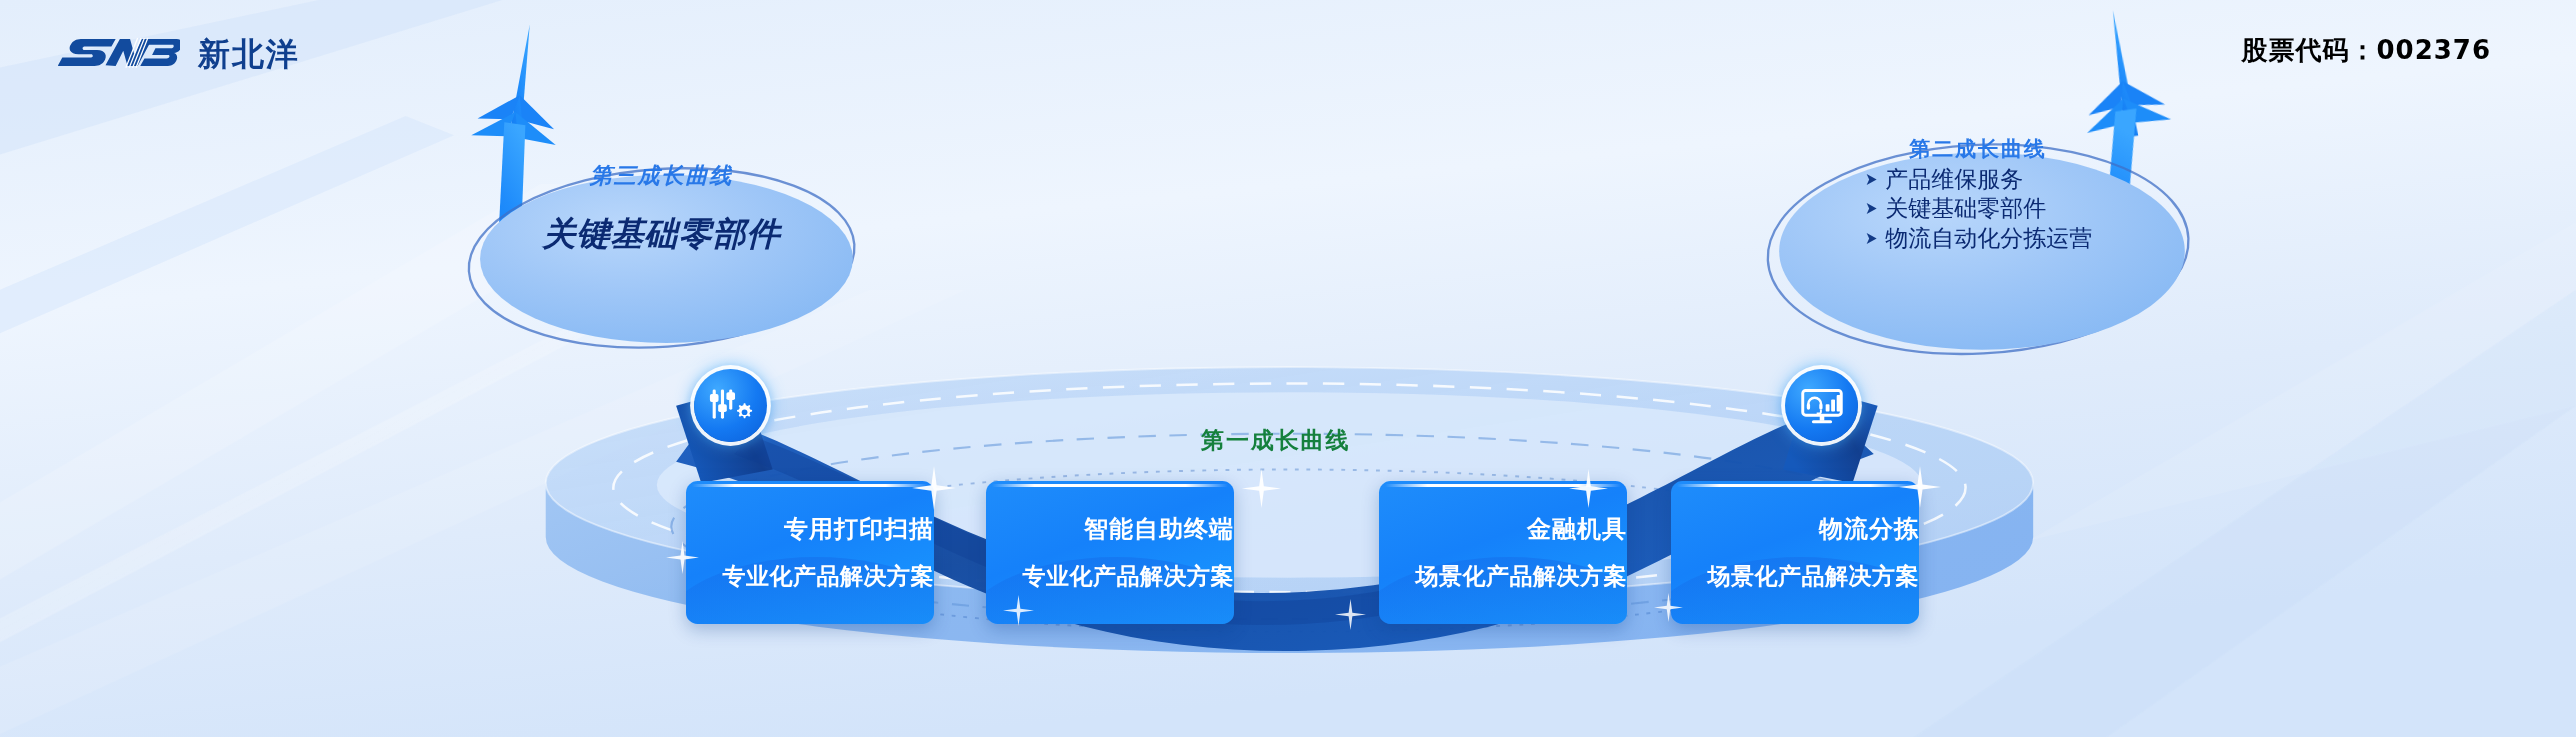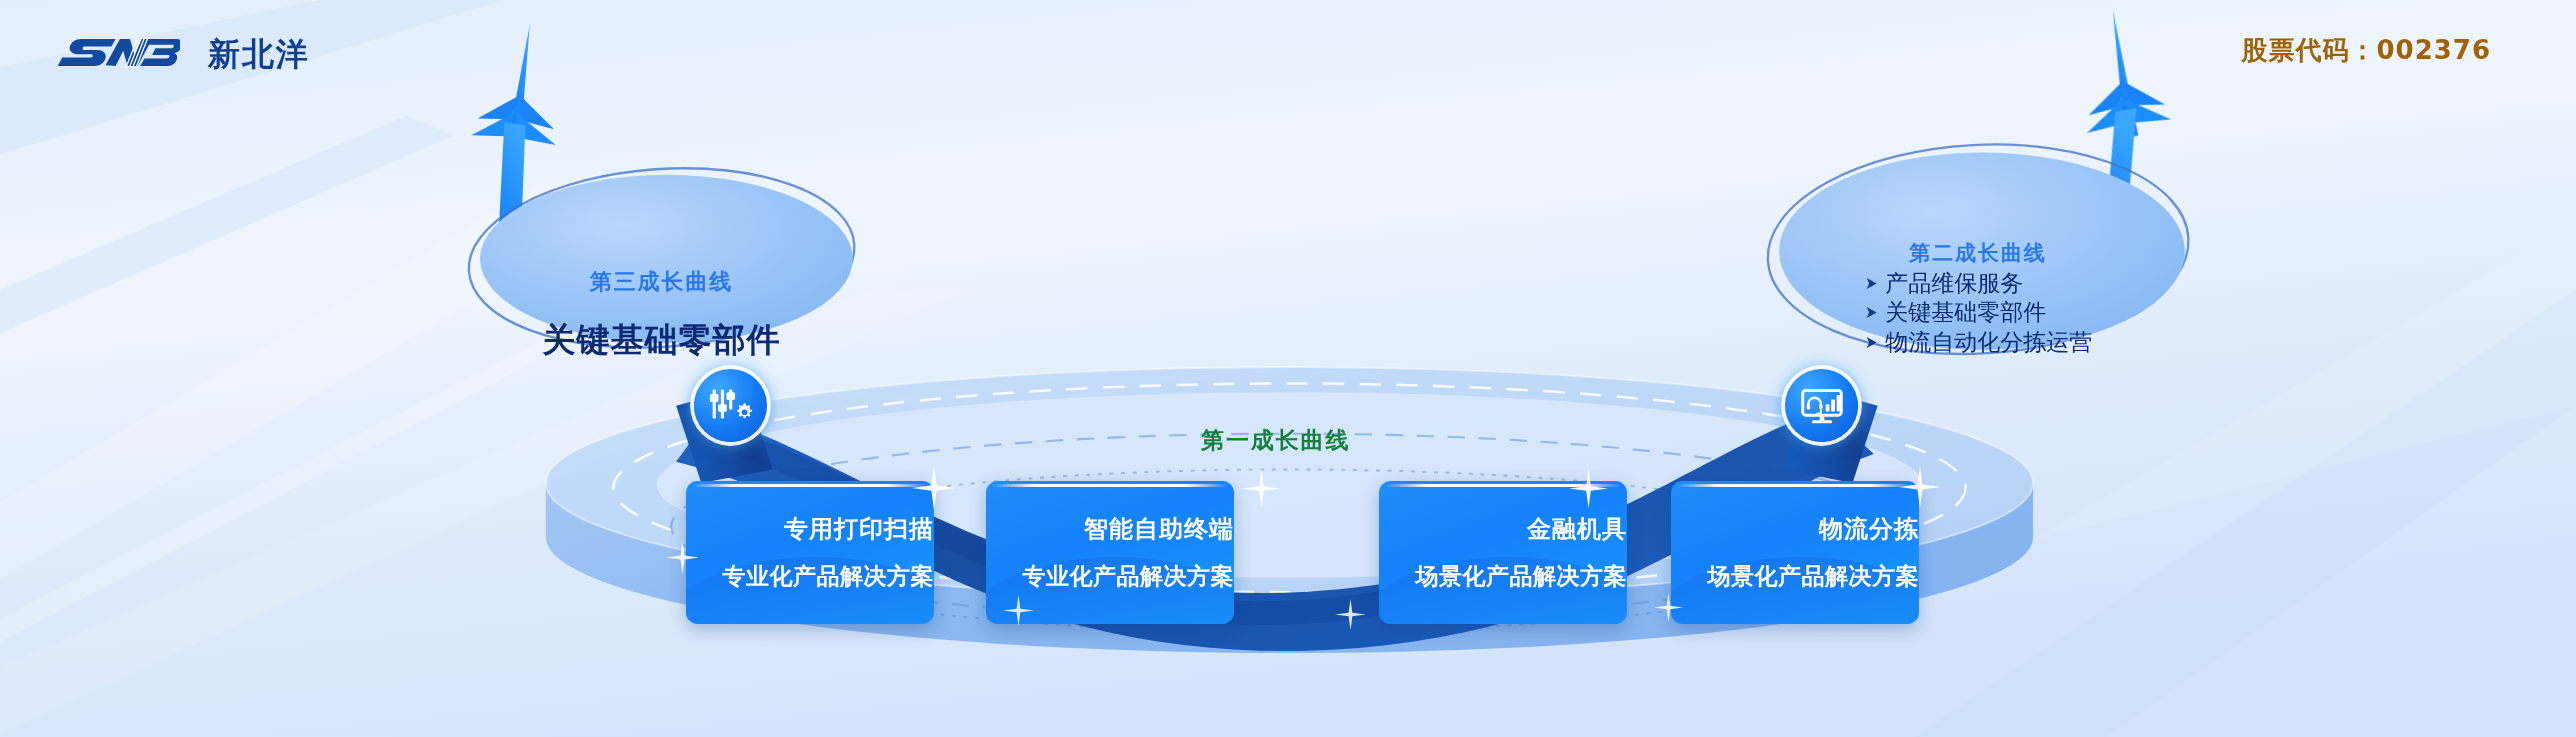"新北洋" .logo-wrap { gap: 28px -> 18px }
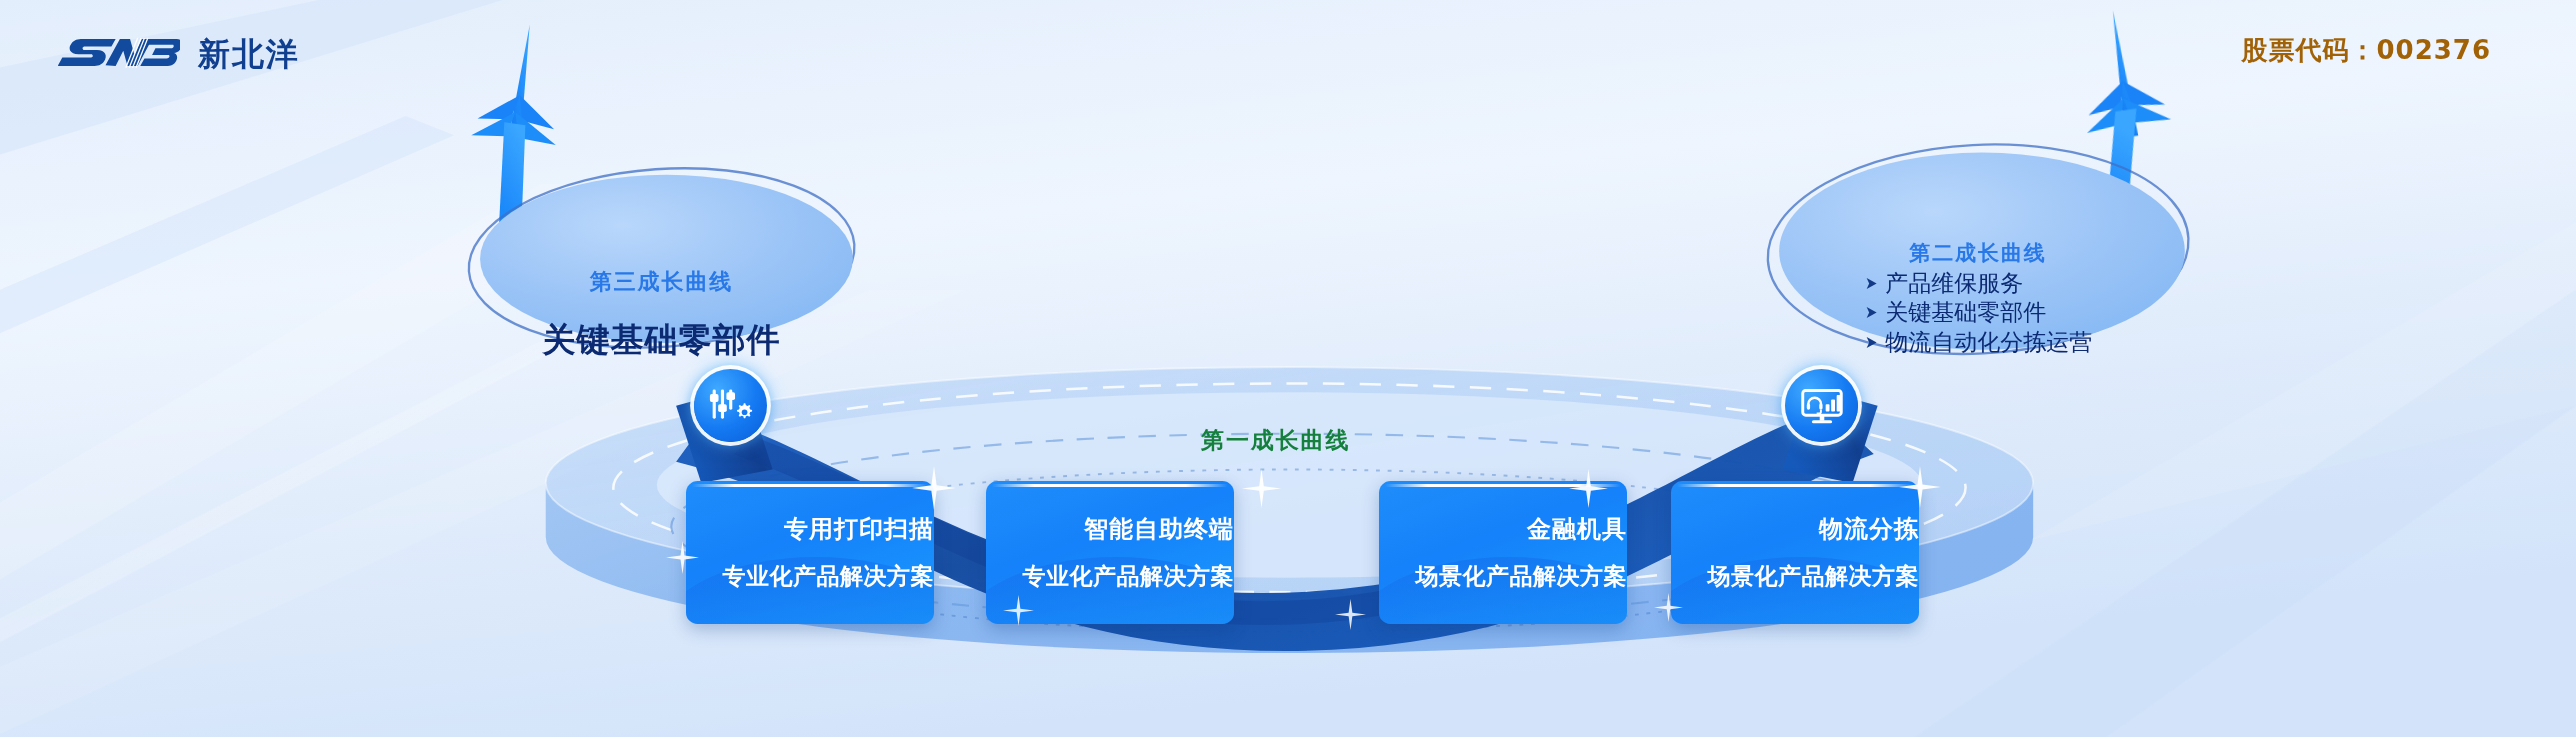"股票代码：002376" .stock { color: #a16207 -> #000000 }
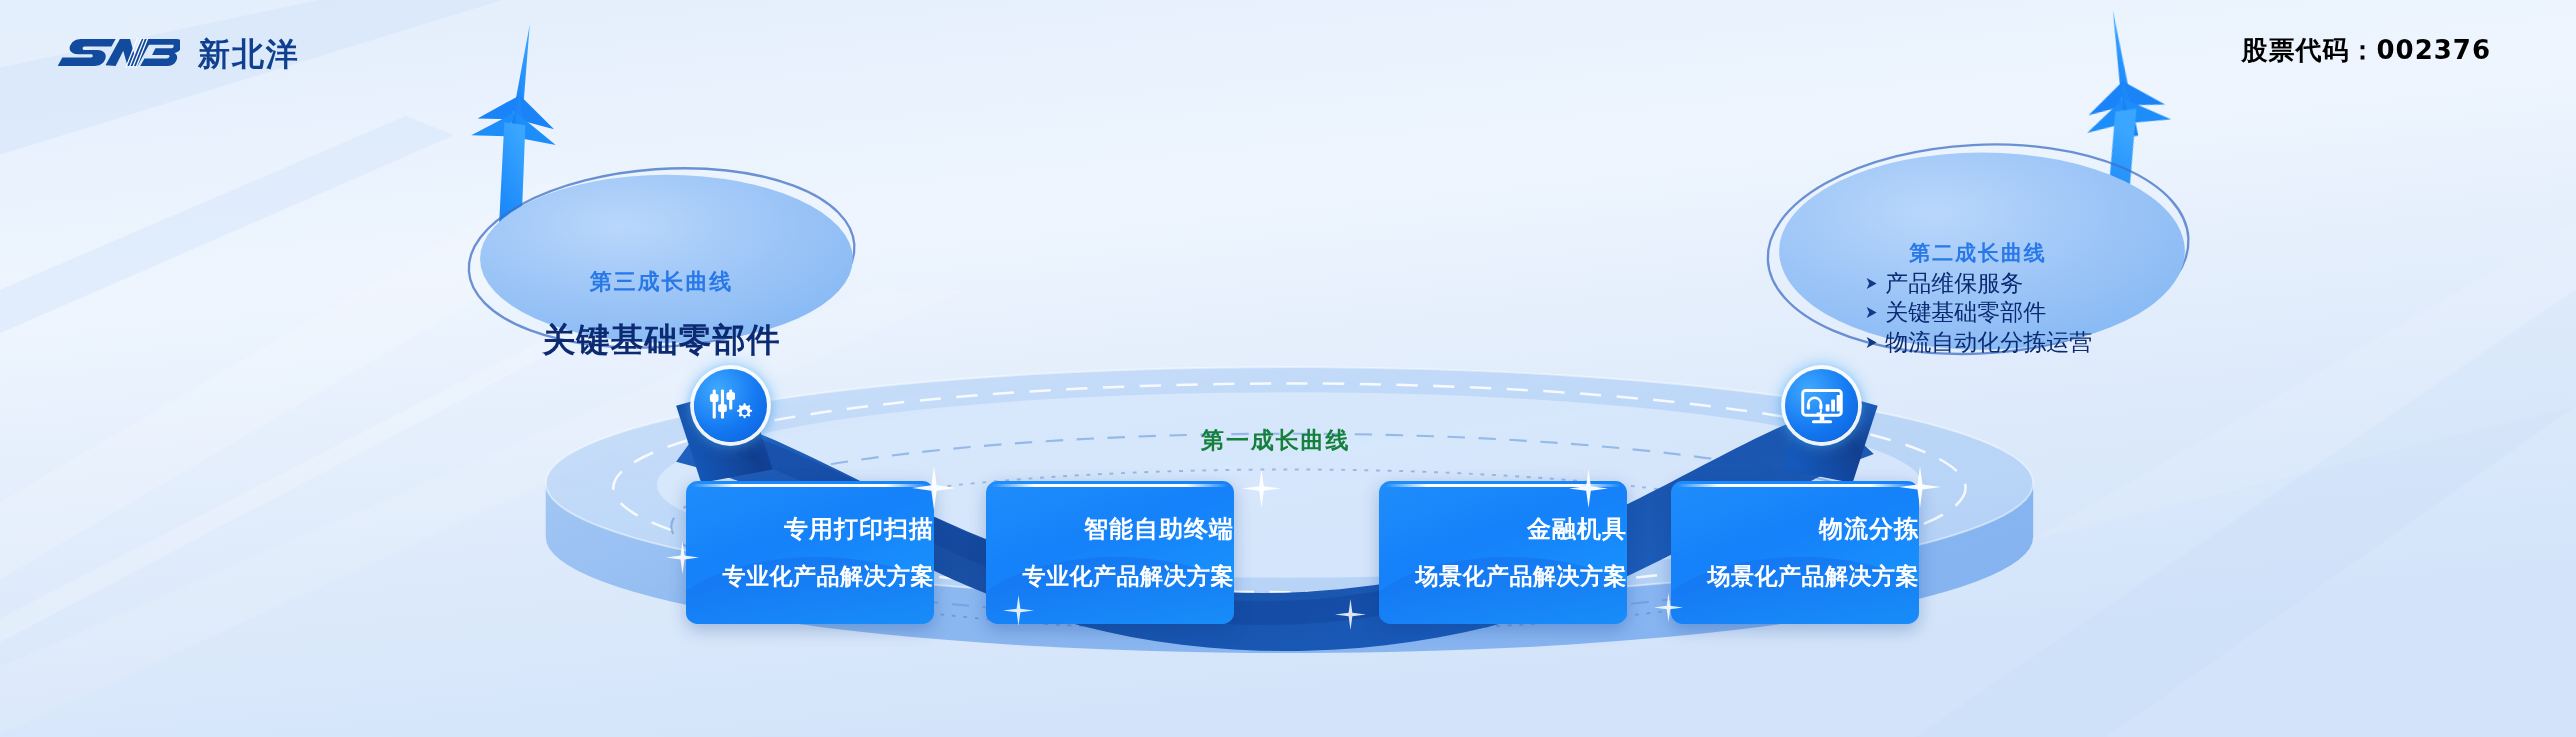"第二成长曲线" .bubble { justify-content: flex-end -> flex-start }
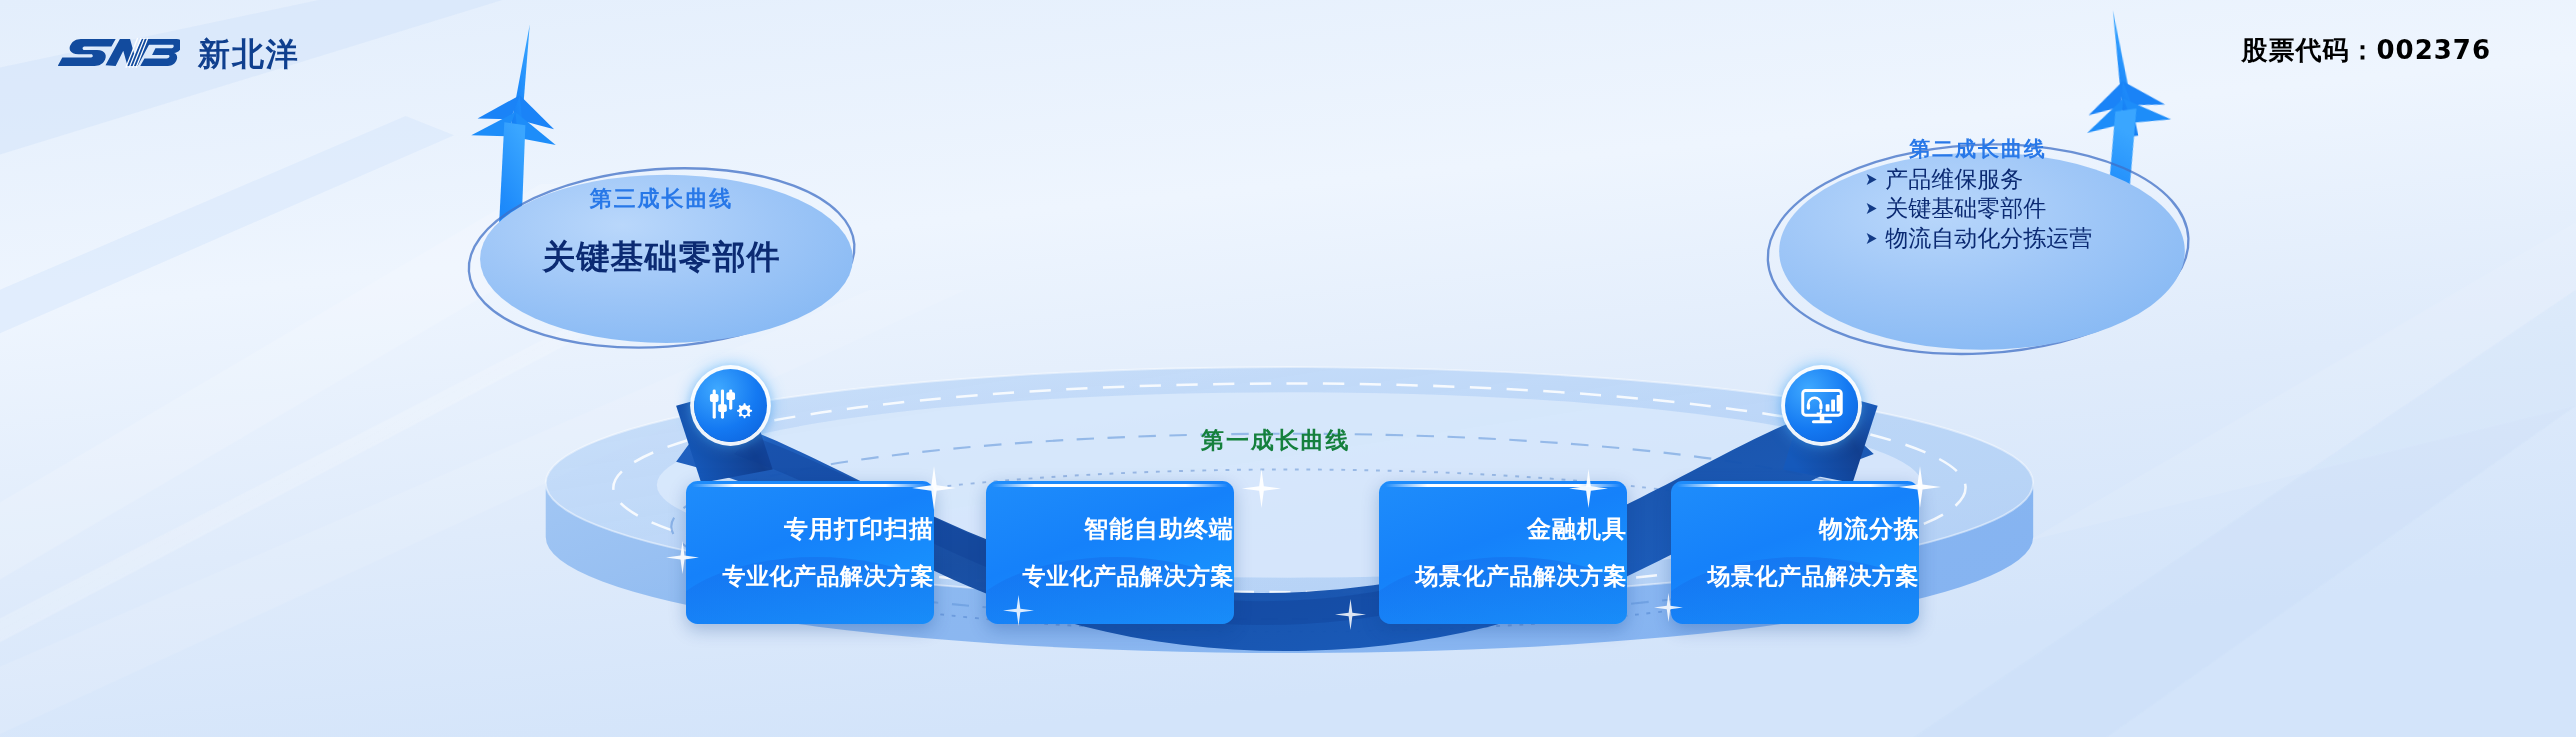"第三成长曲线" #bubble3 { font-style: none -> italic; top: 184px -> 161px }
